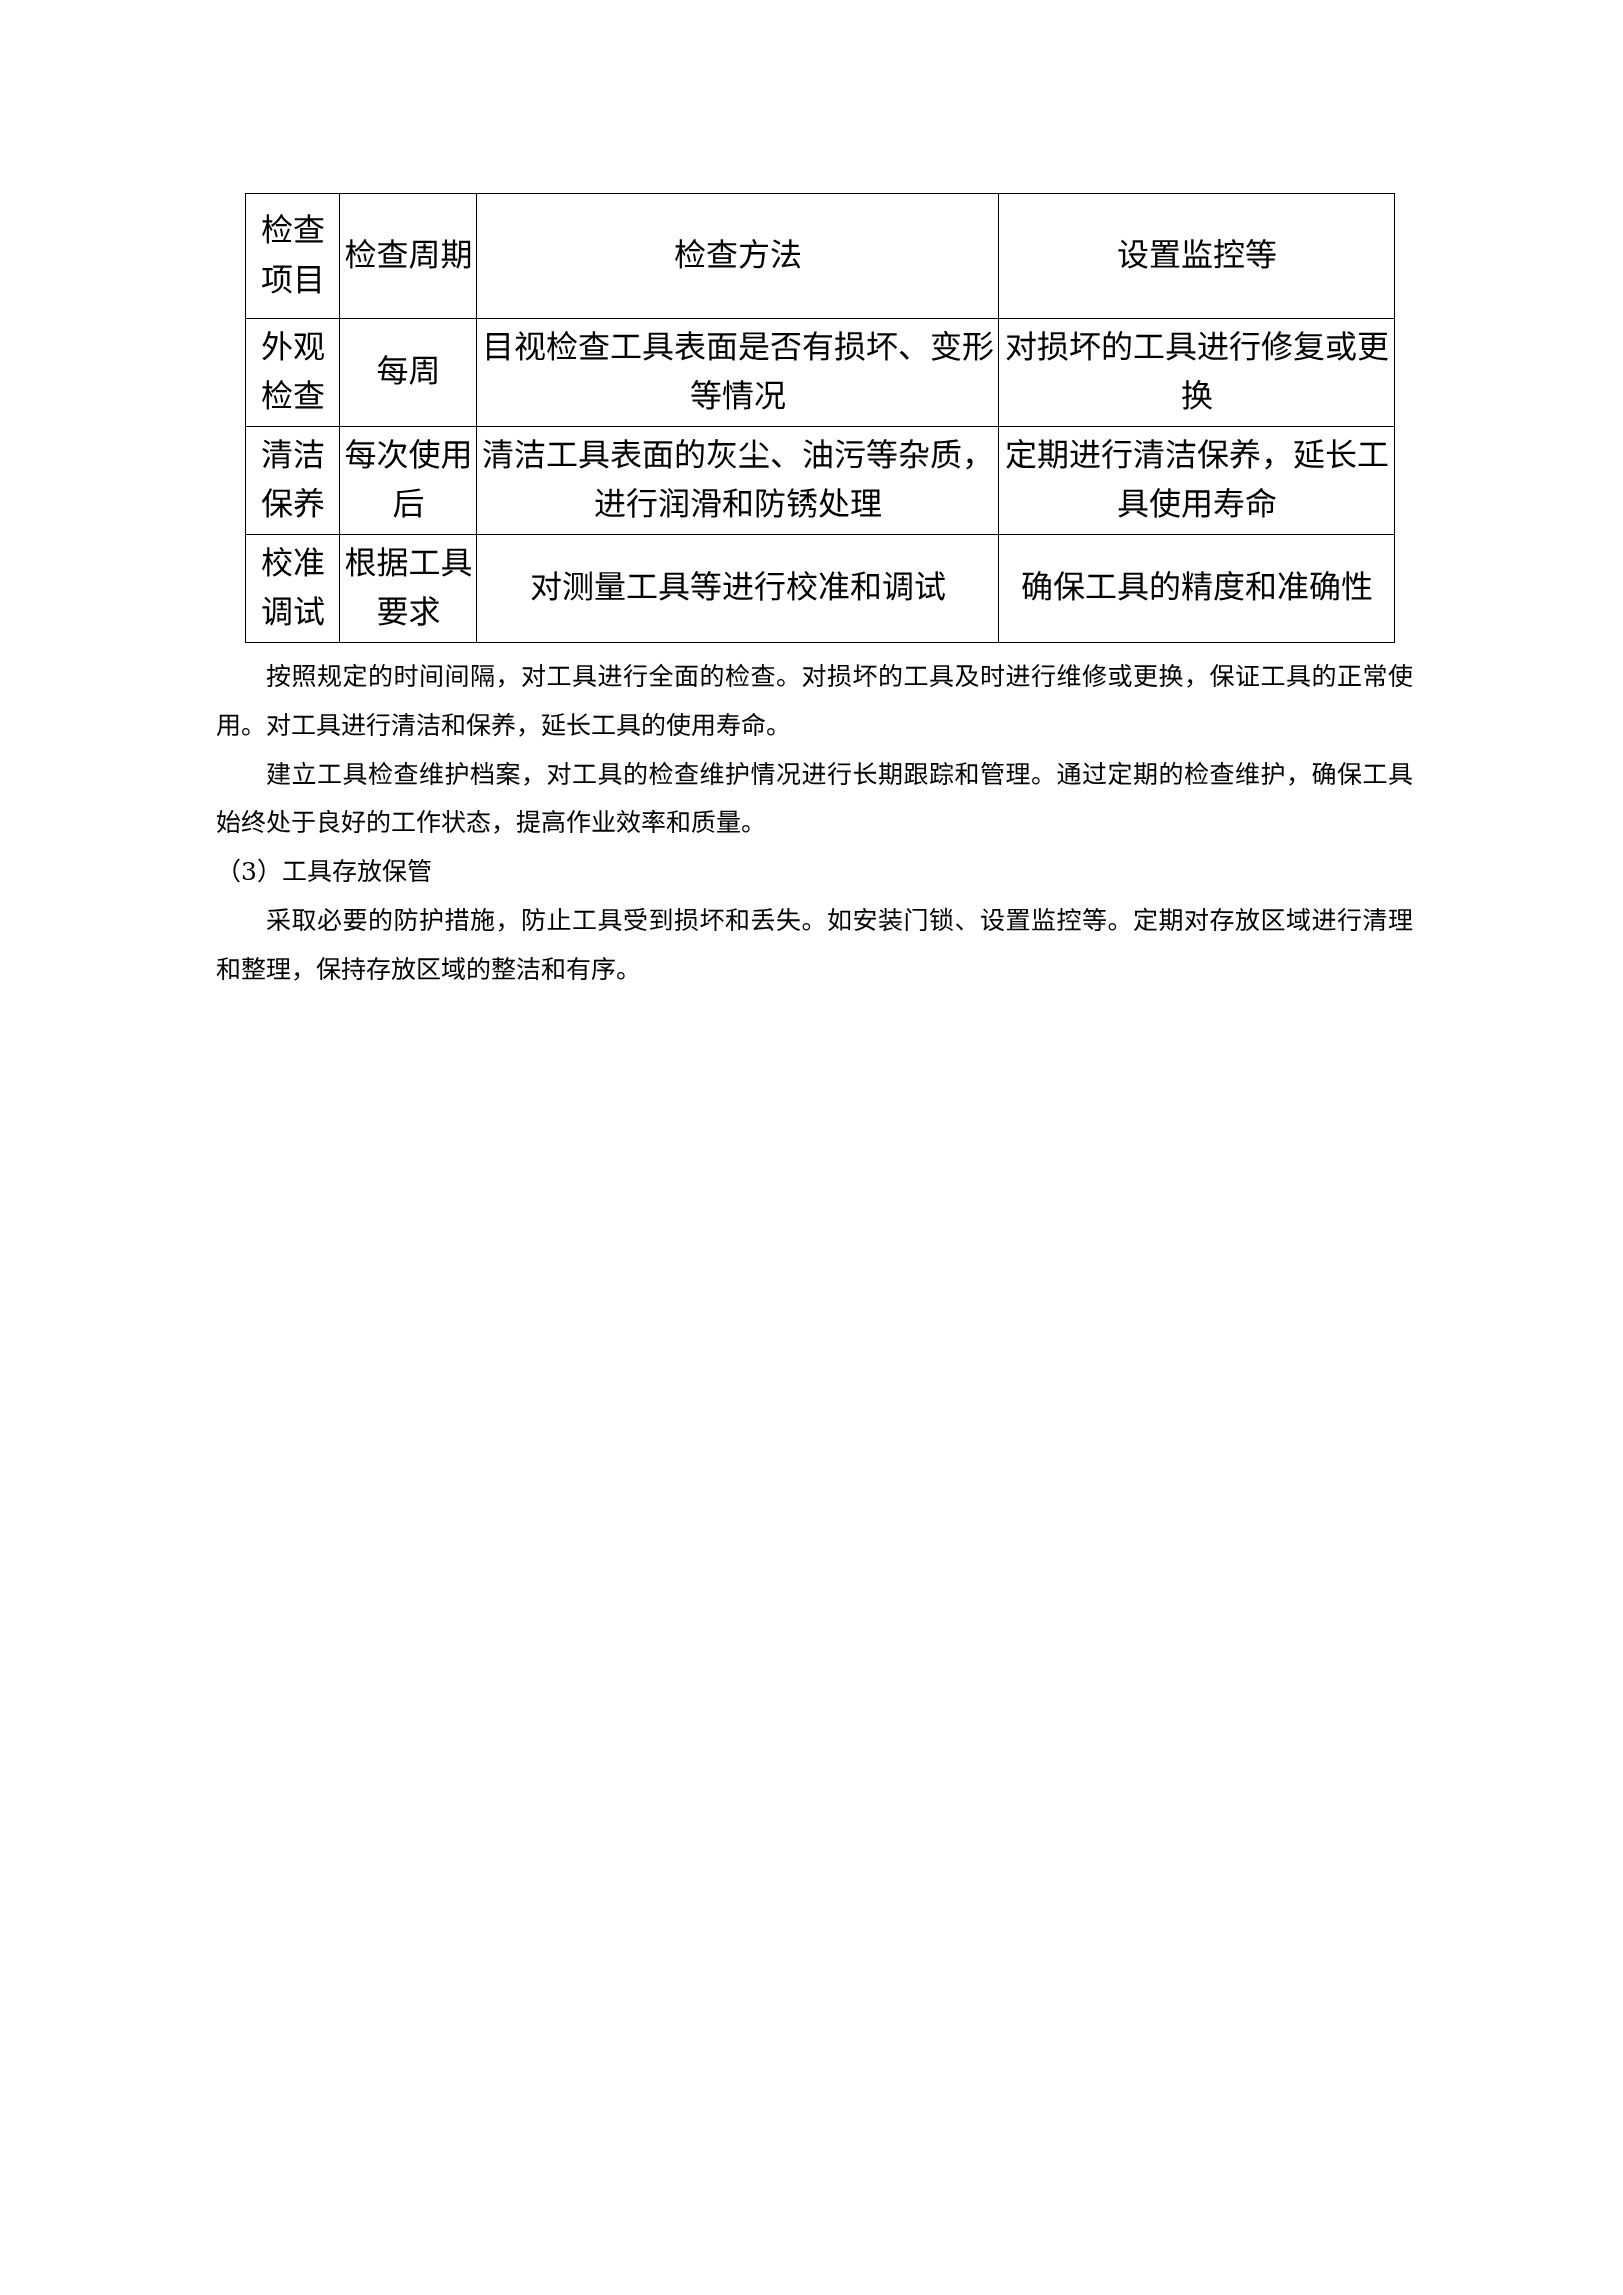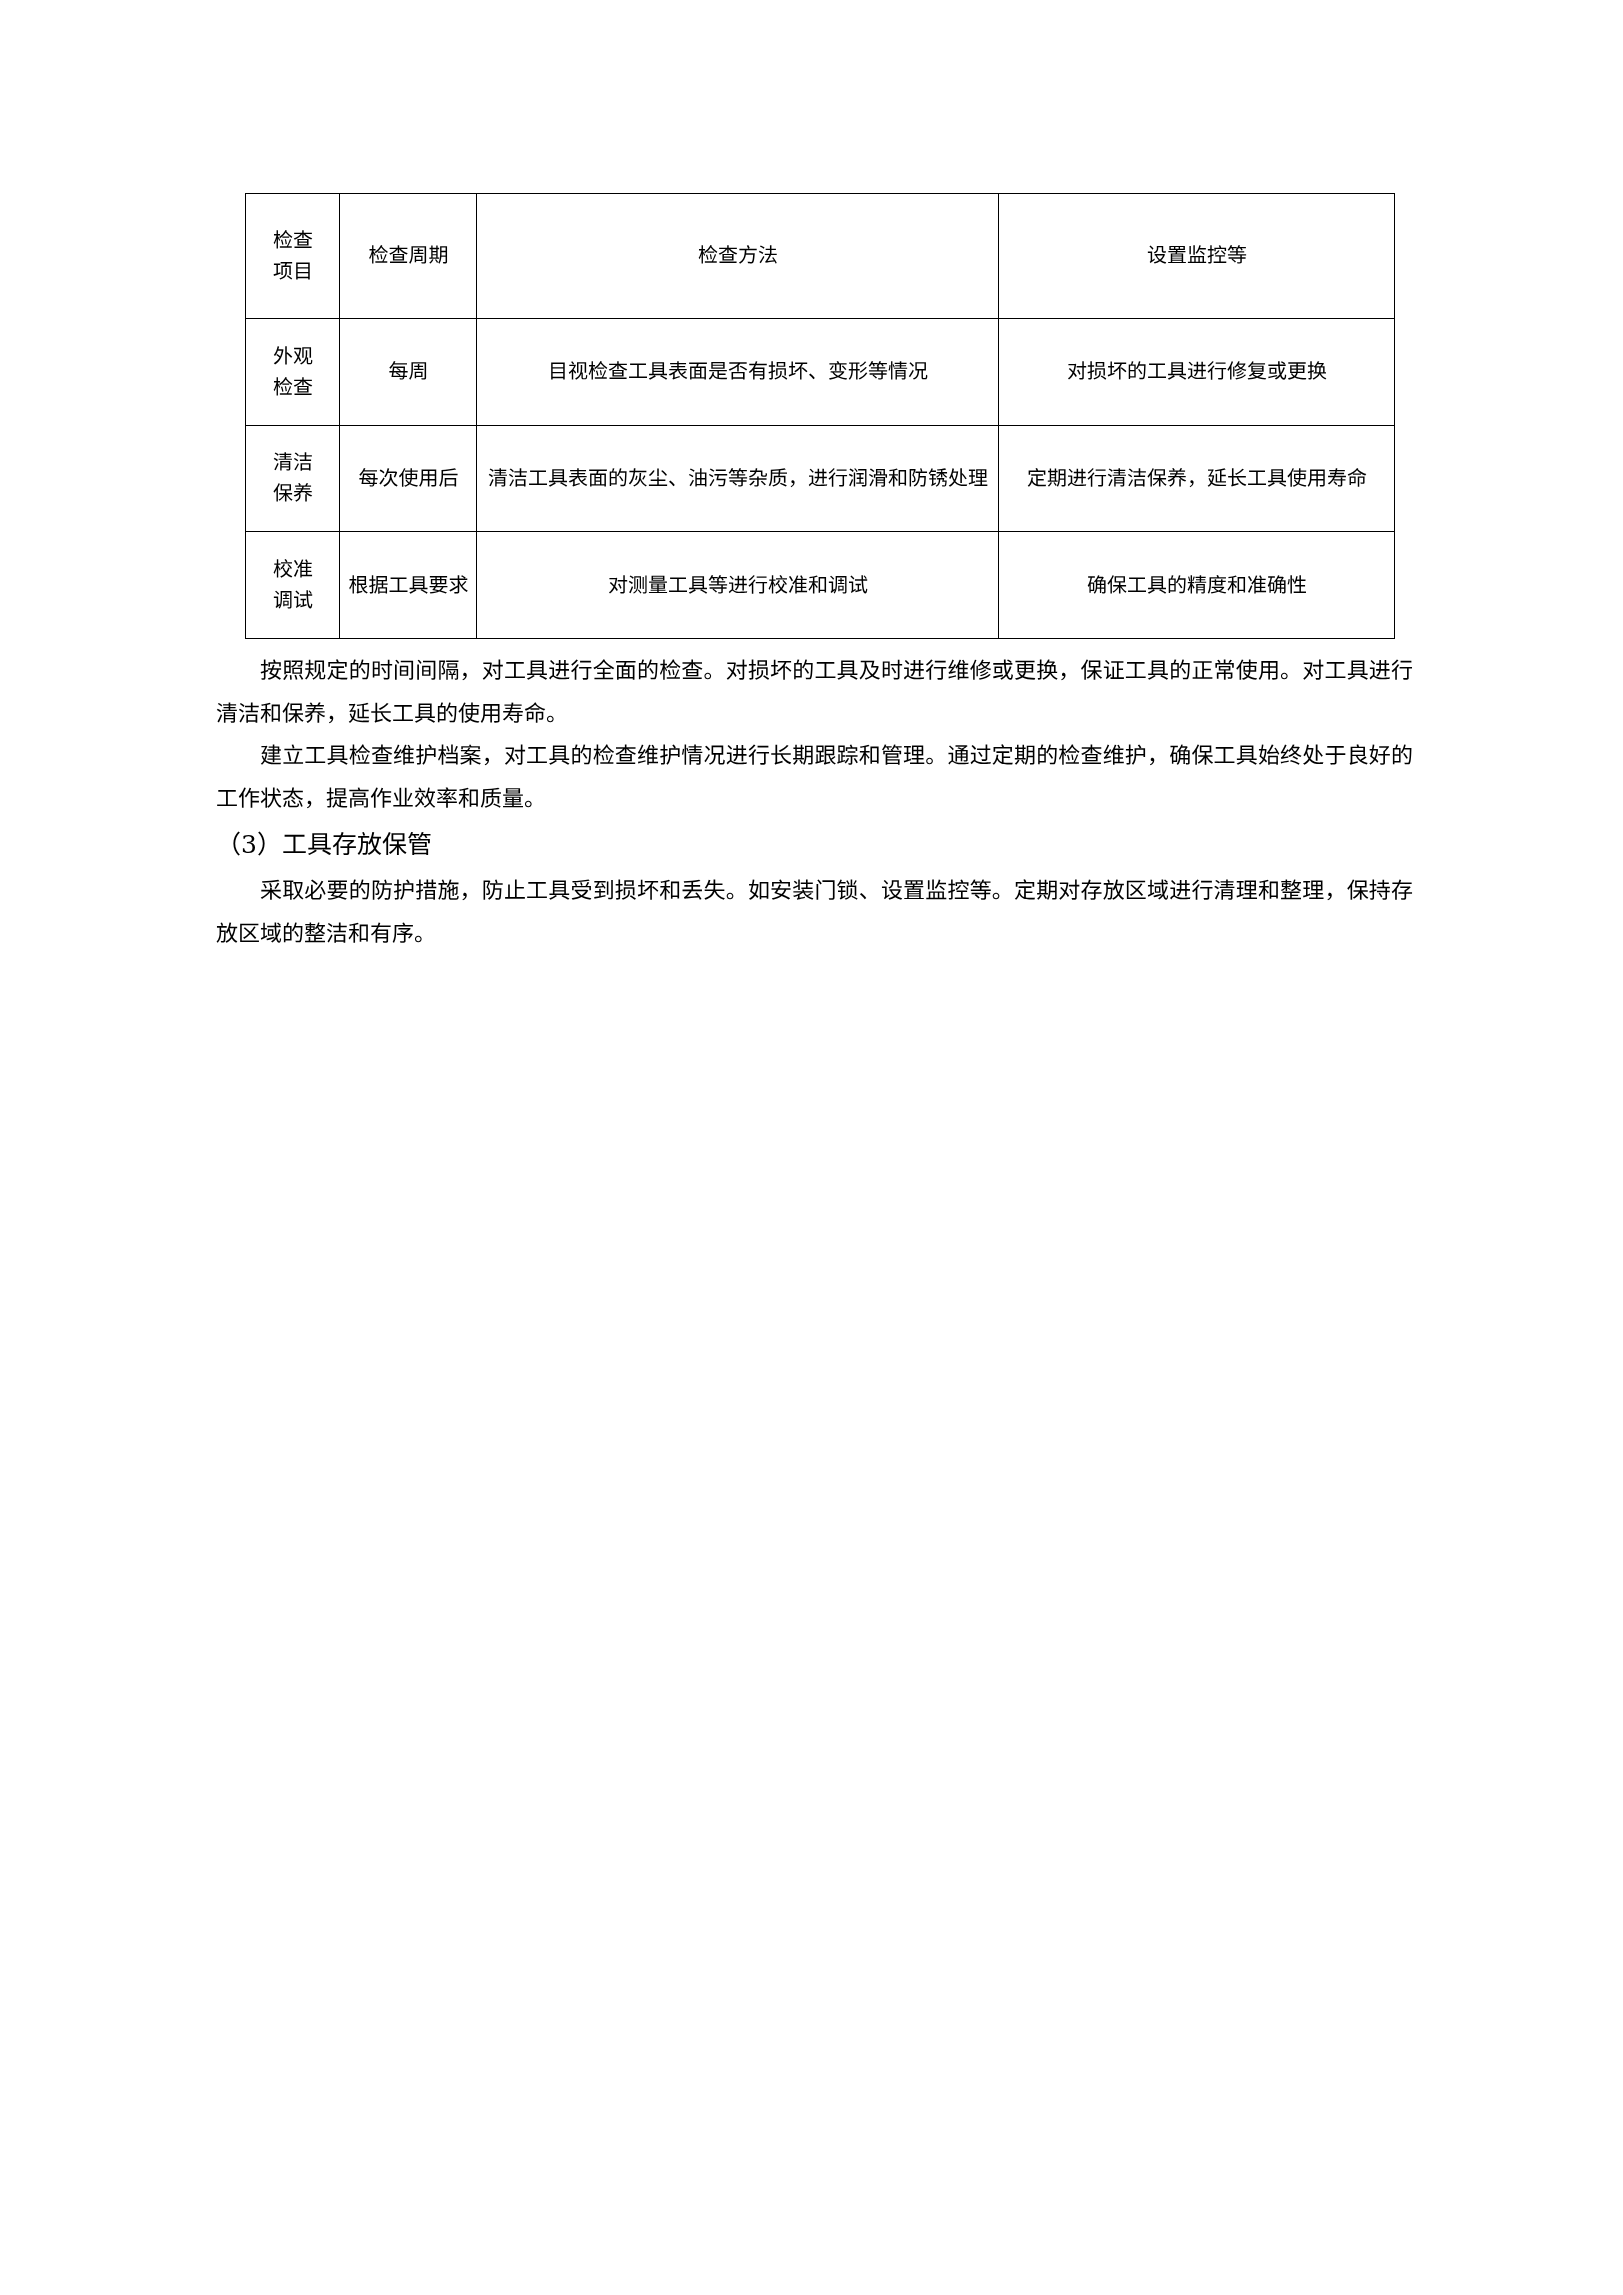"检查" table.inspect-table { font-size: 20px -> 32px }
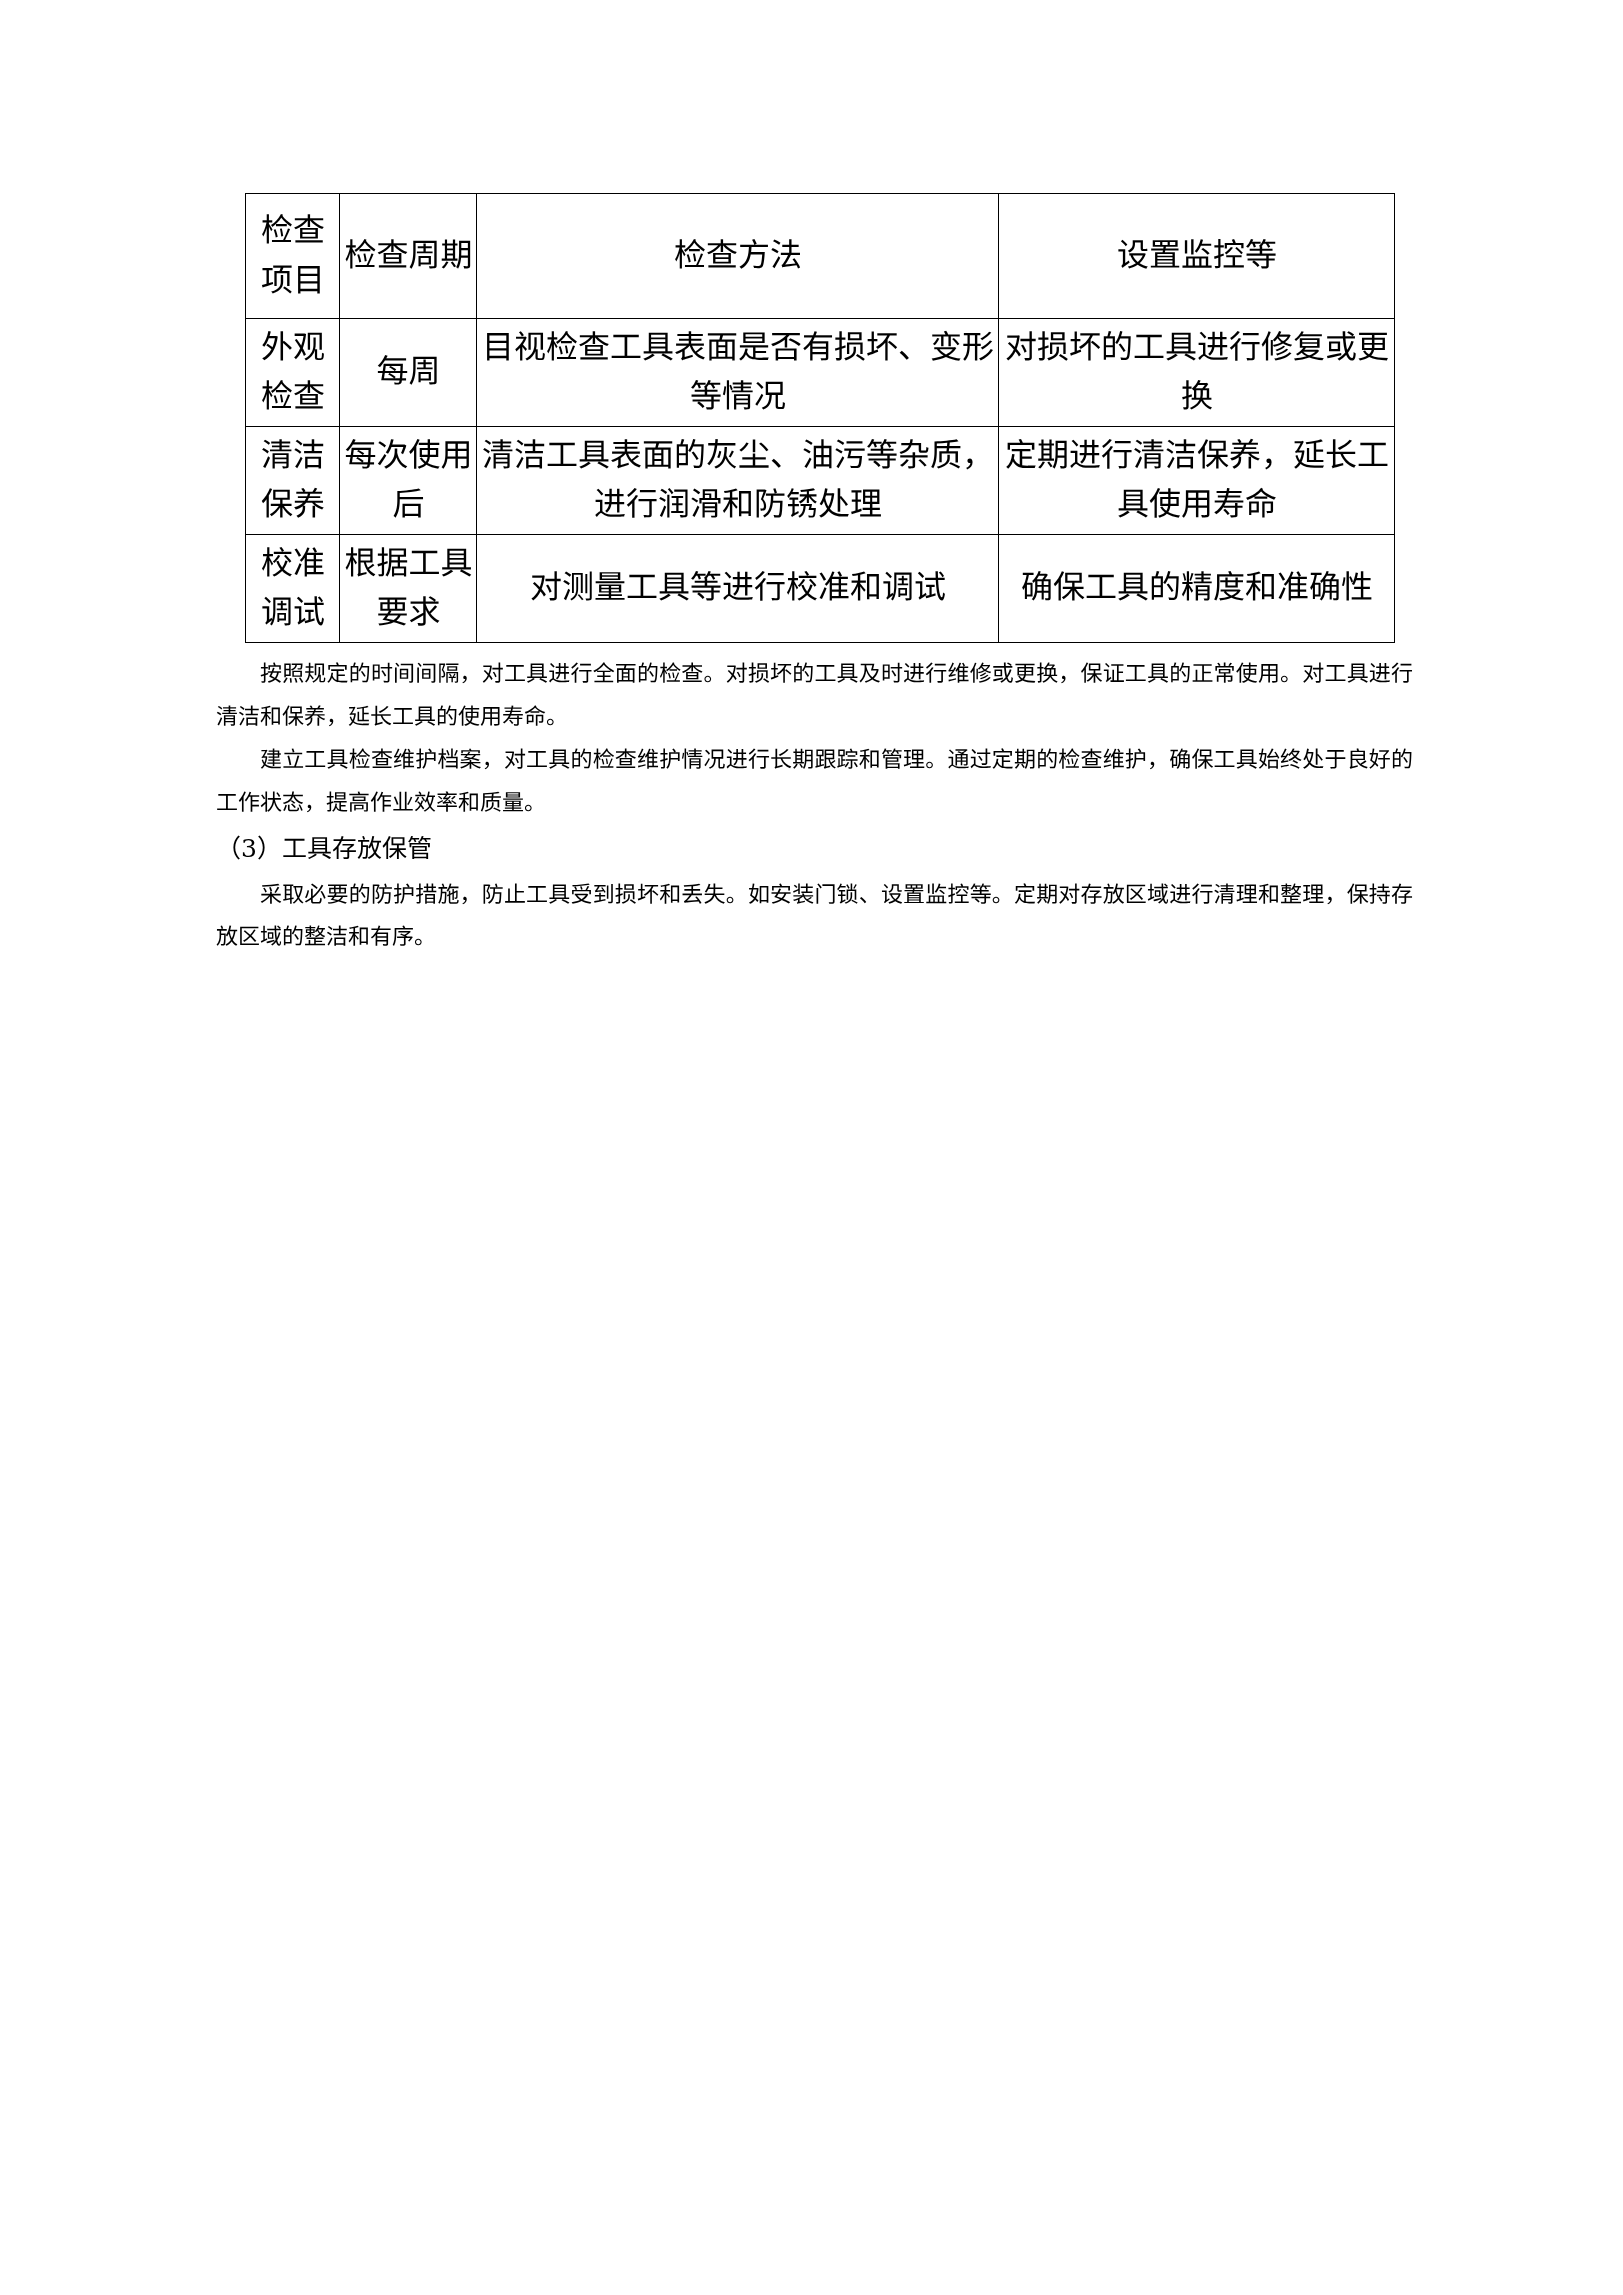"按照规定的时间间隔，对工具进行全面的检查。对损坏的工具及时进行维修或更换，保证工" p.para { font-size: 22px -> 25px }
